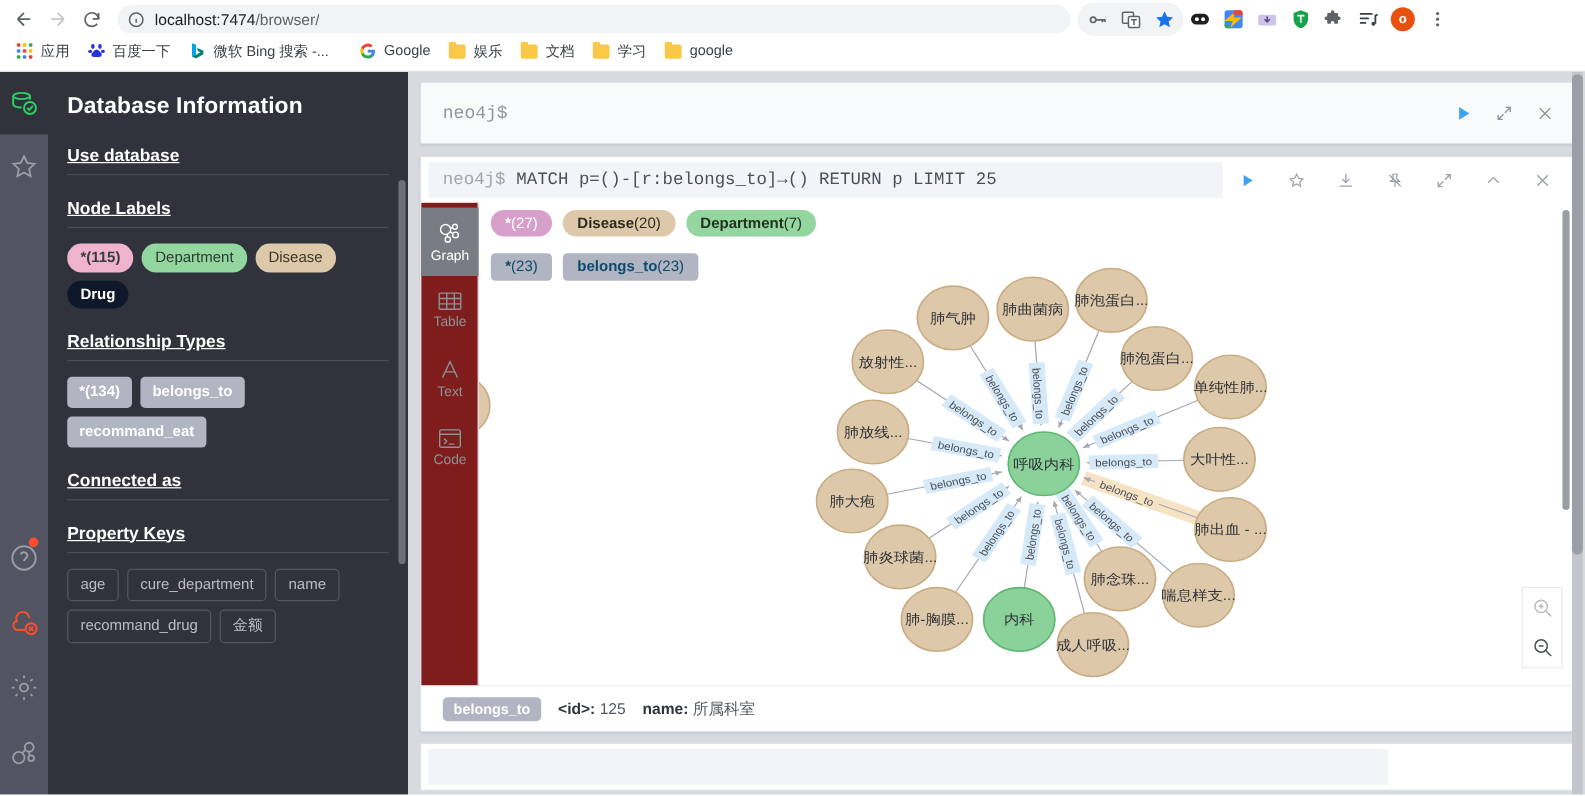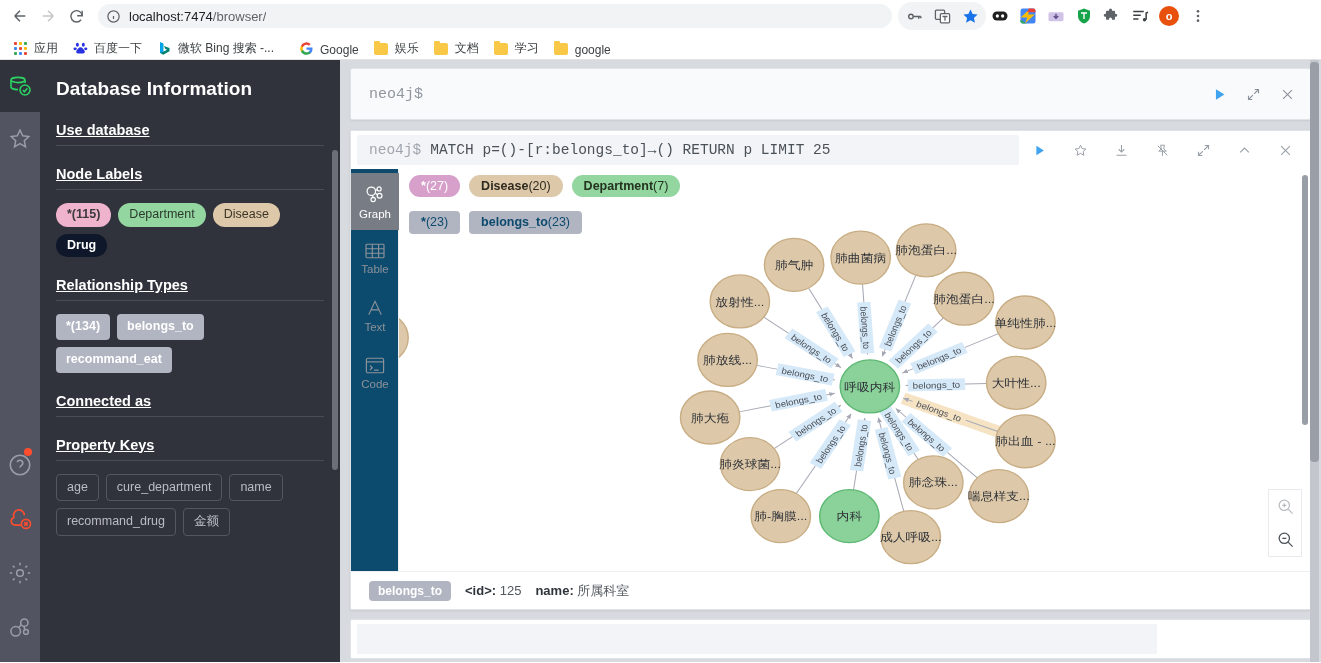"应用" .bm { align-items: flex-end -> flex-start }
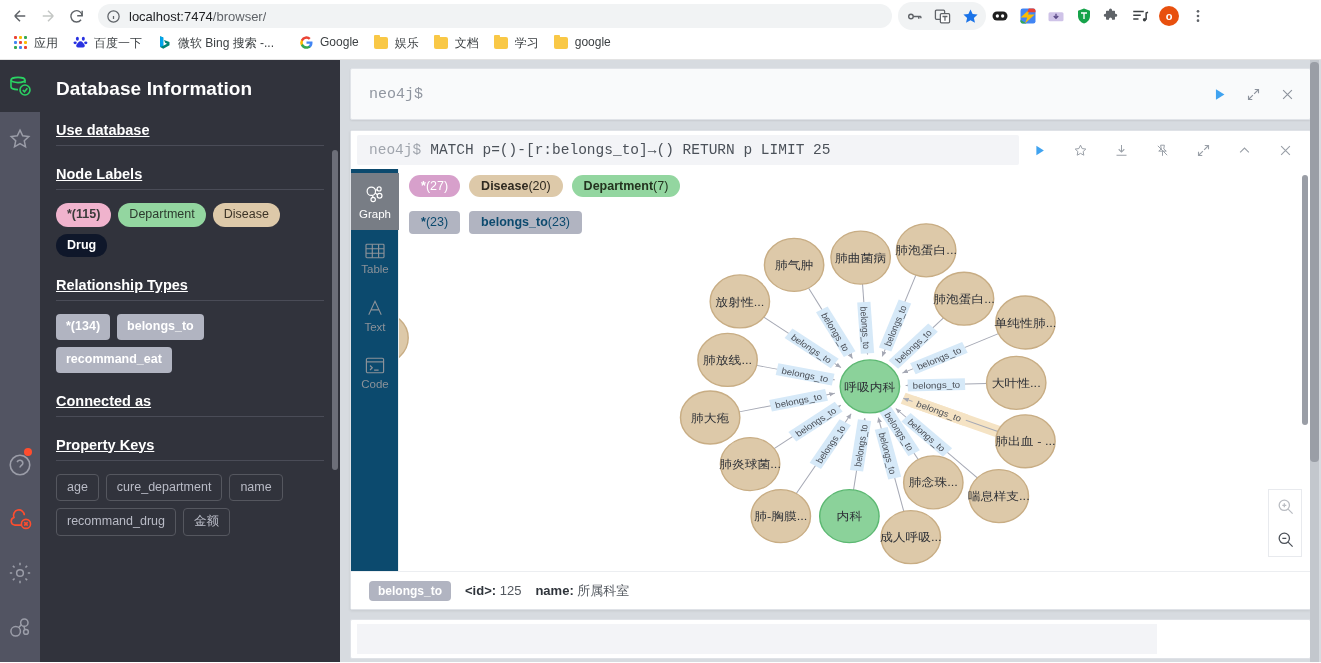"Graph" .viewtabs { background: #0c4a6e -> #7f1d1d }
